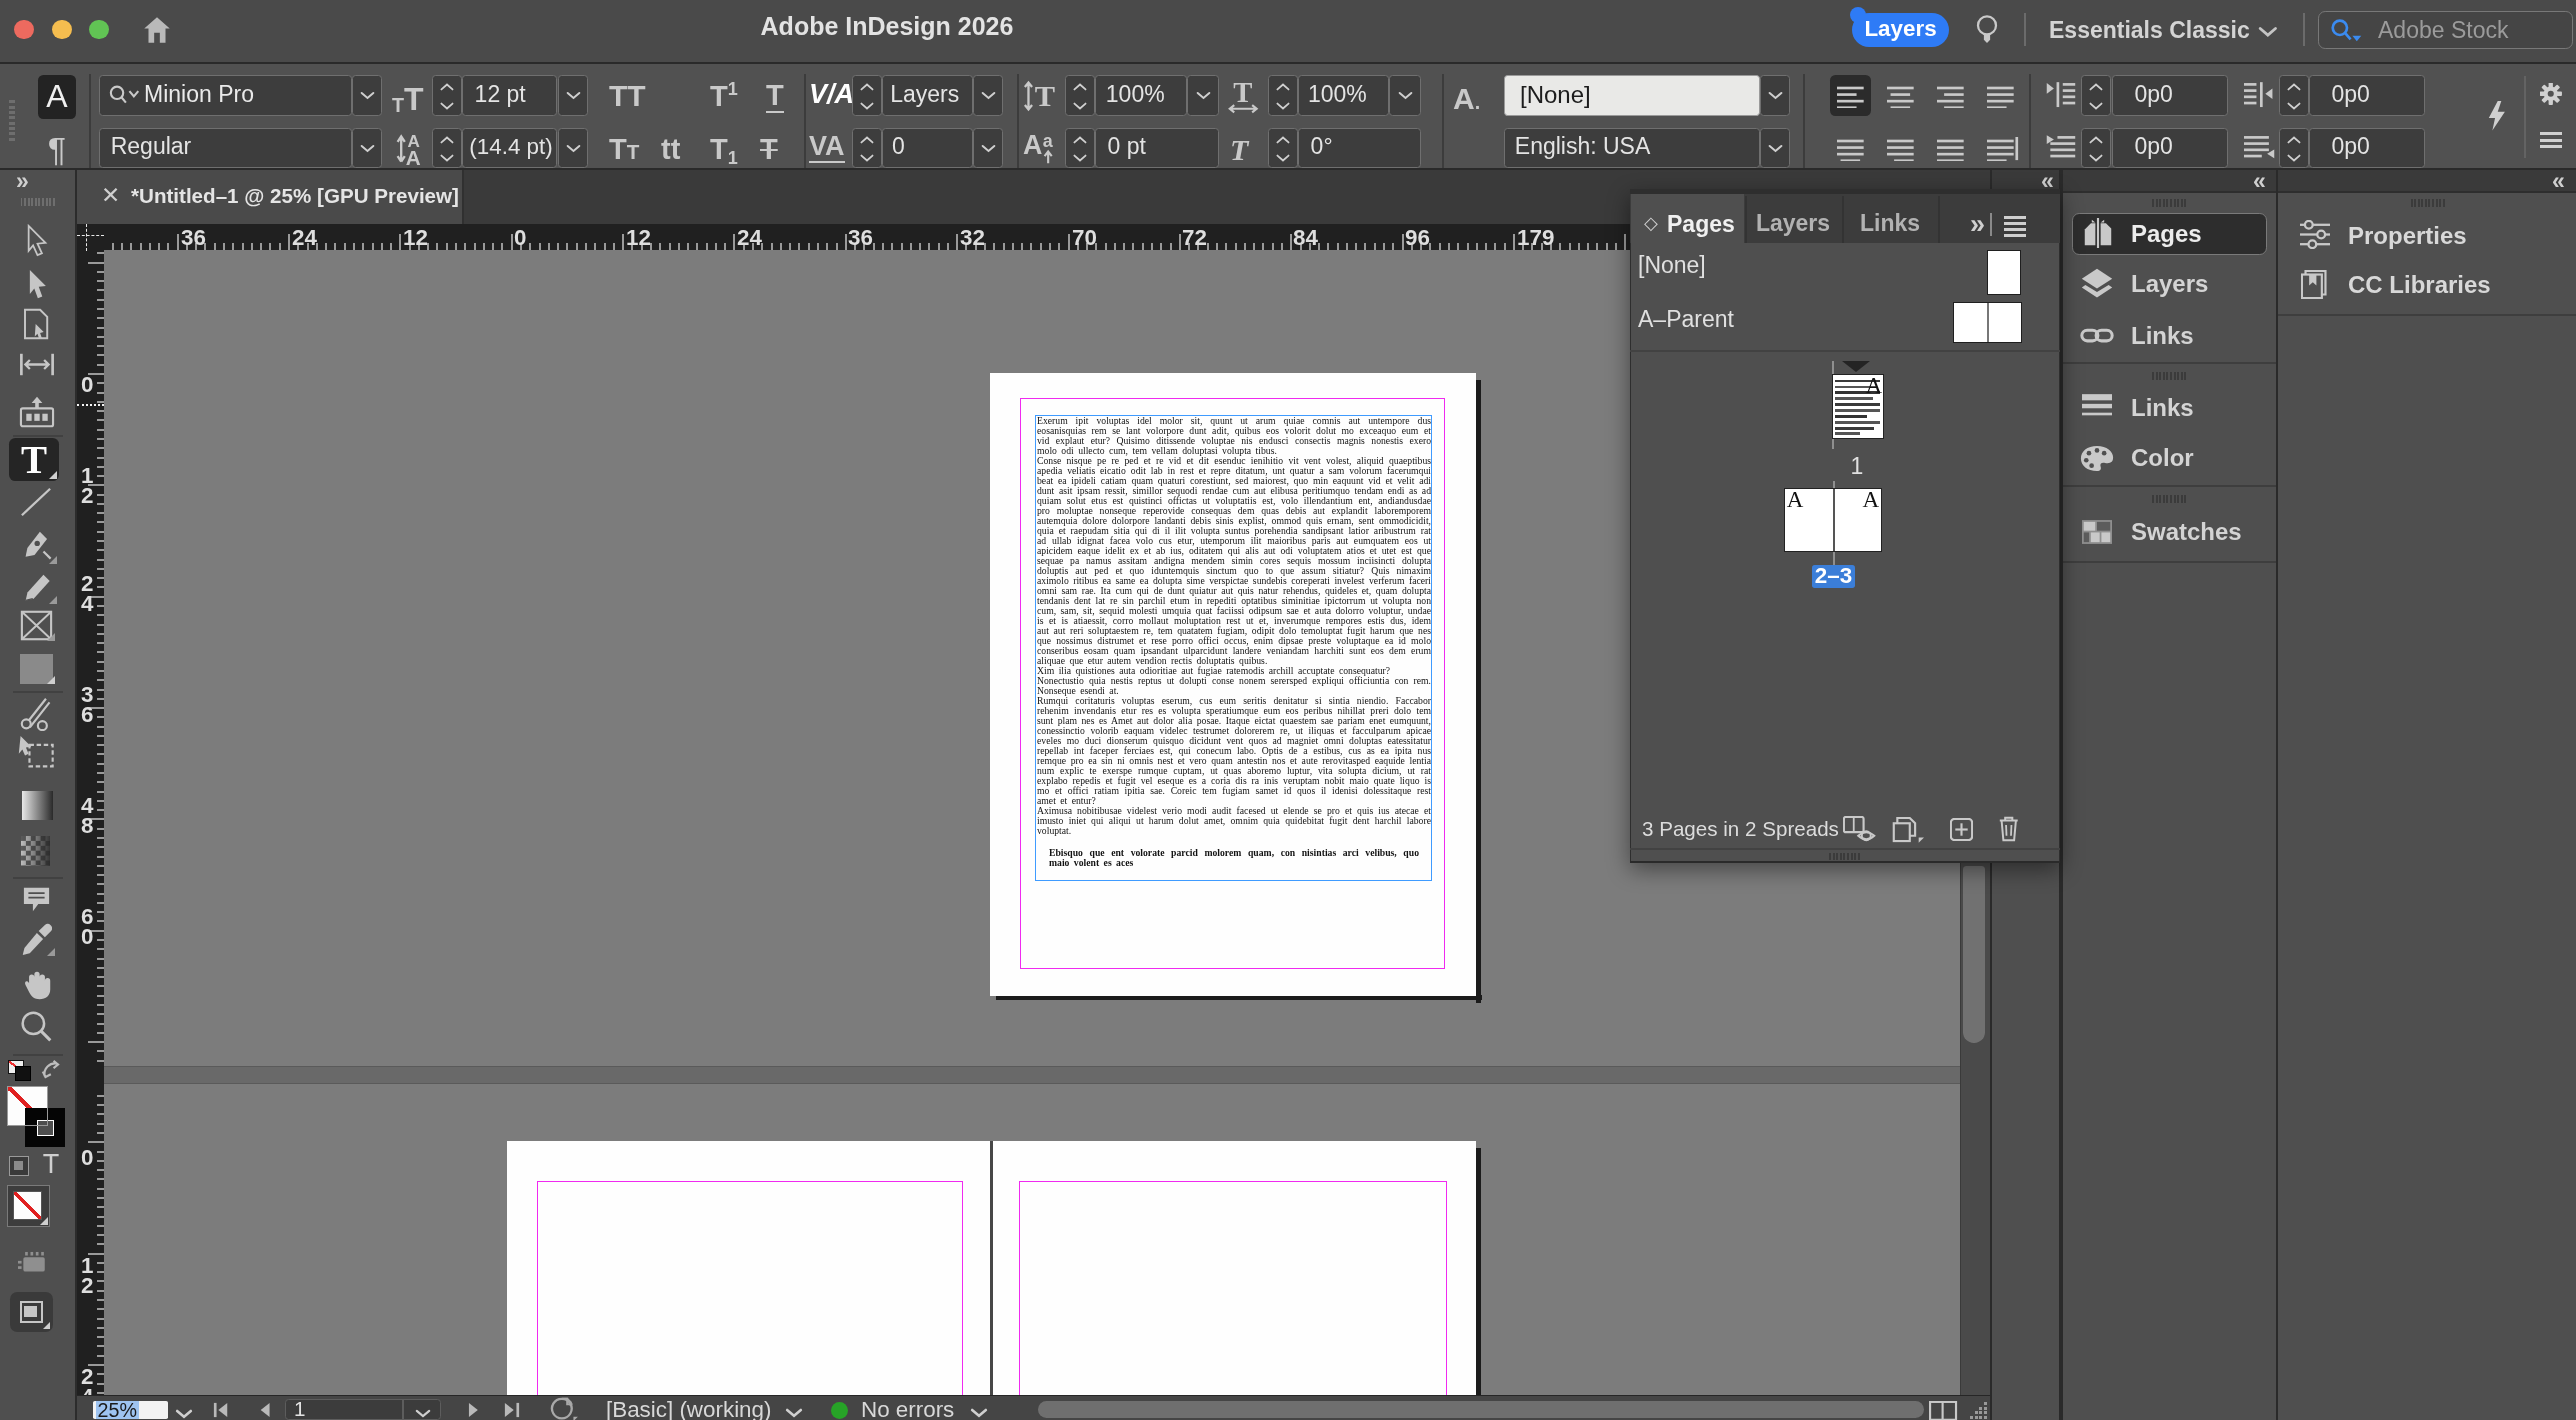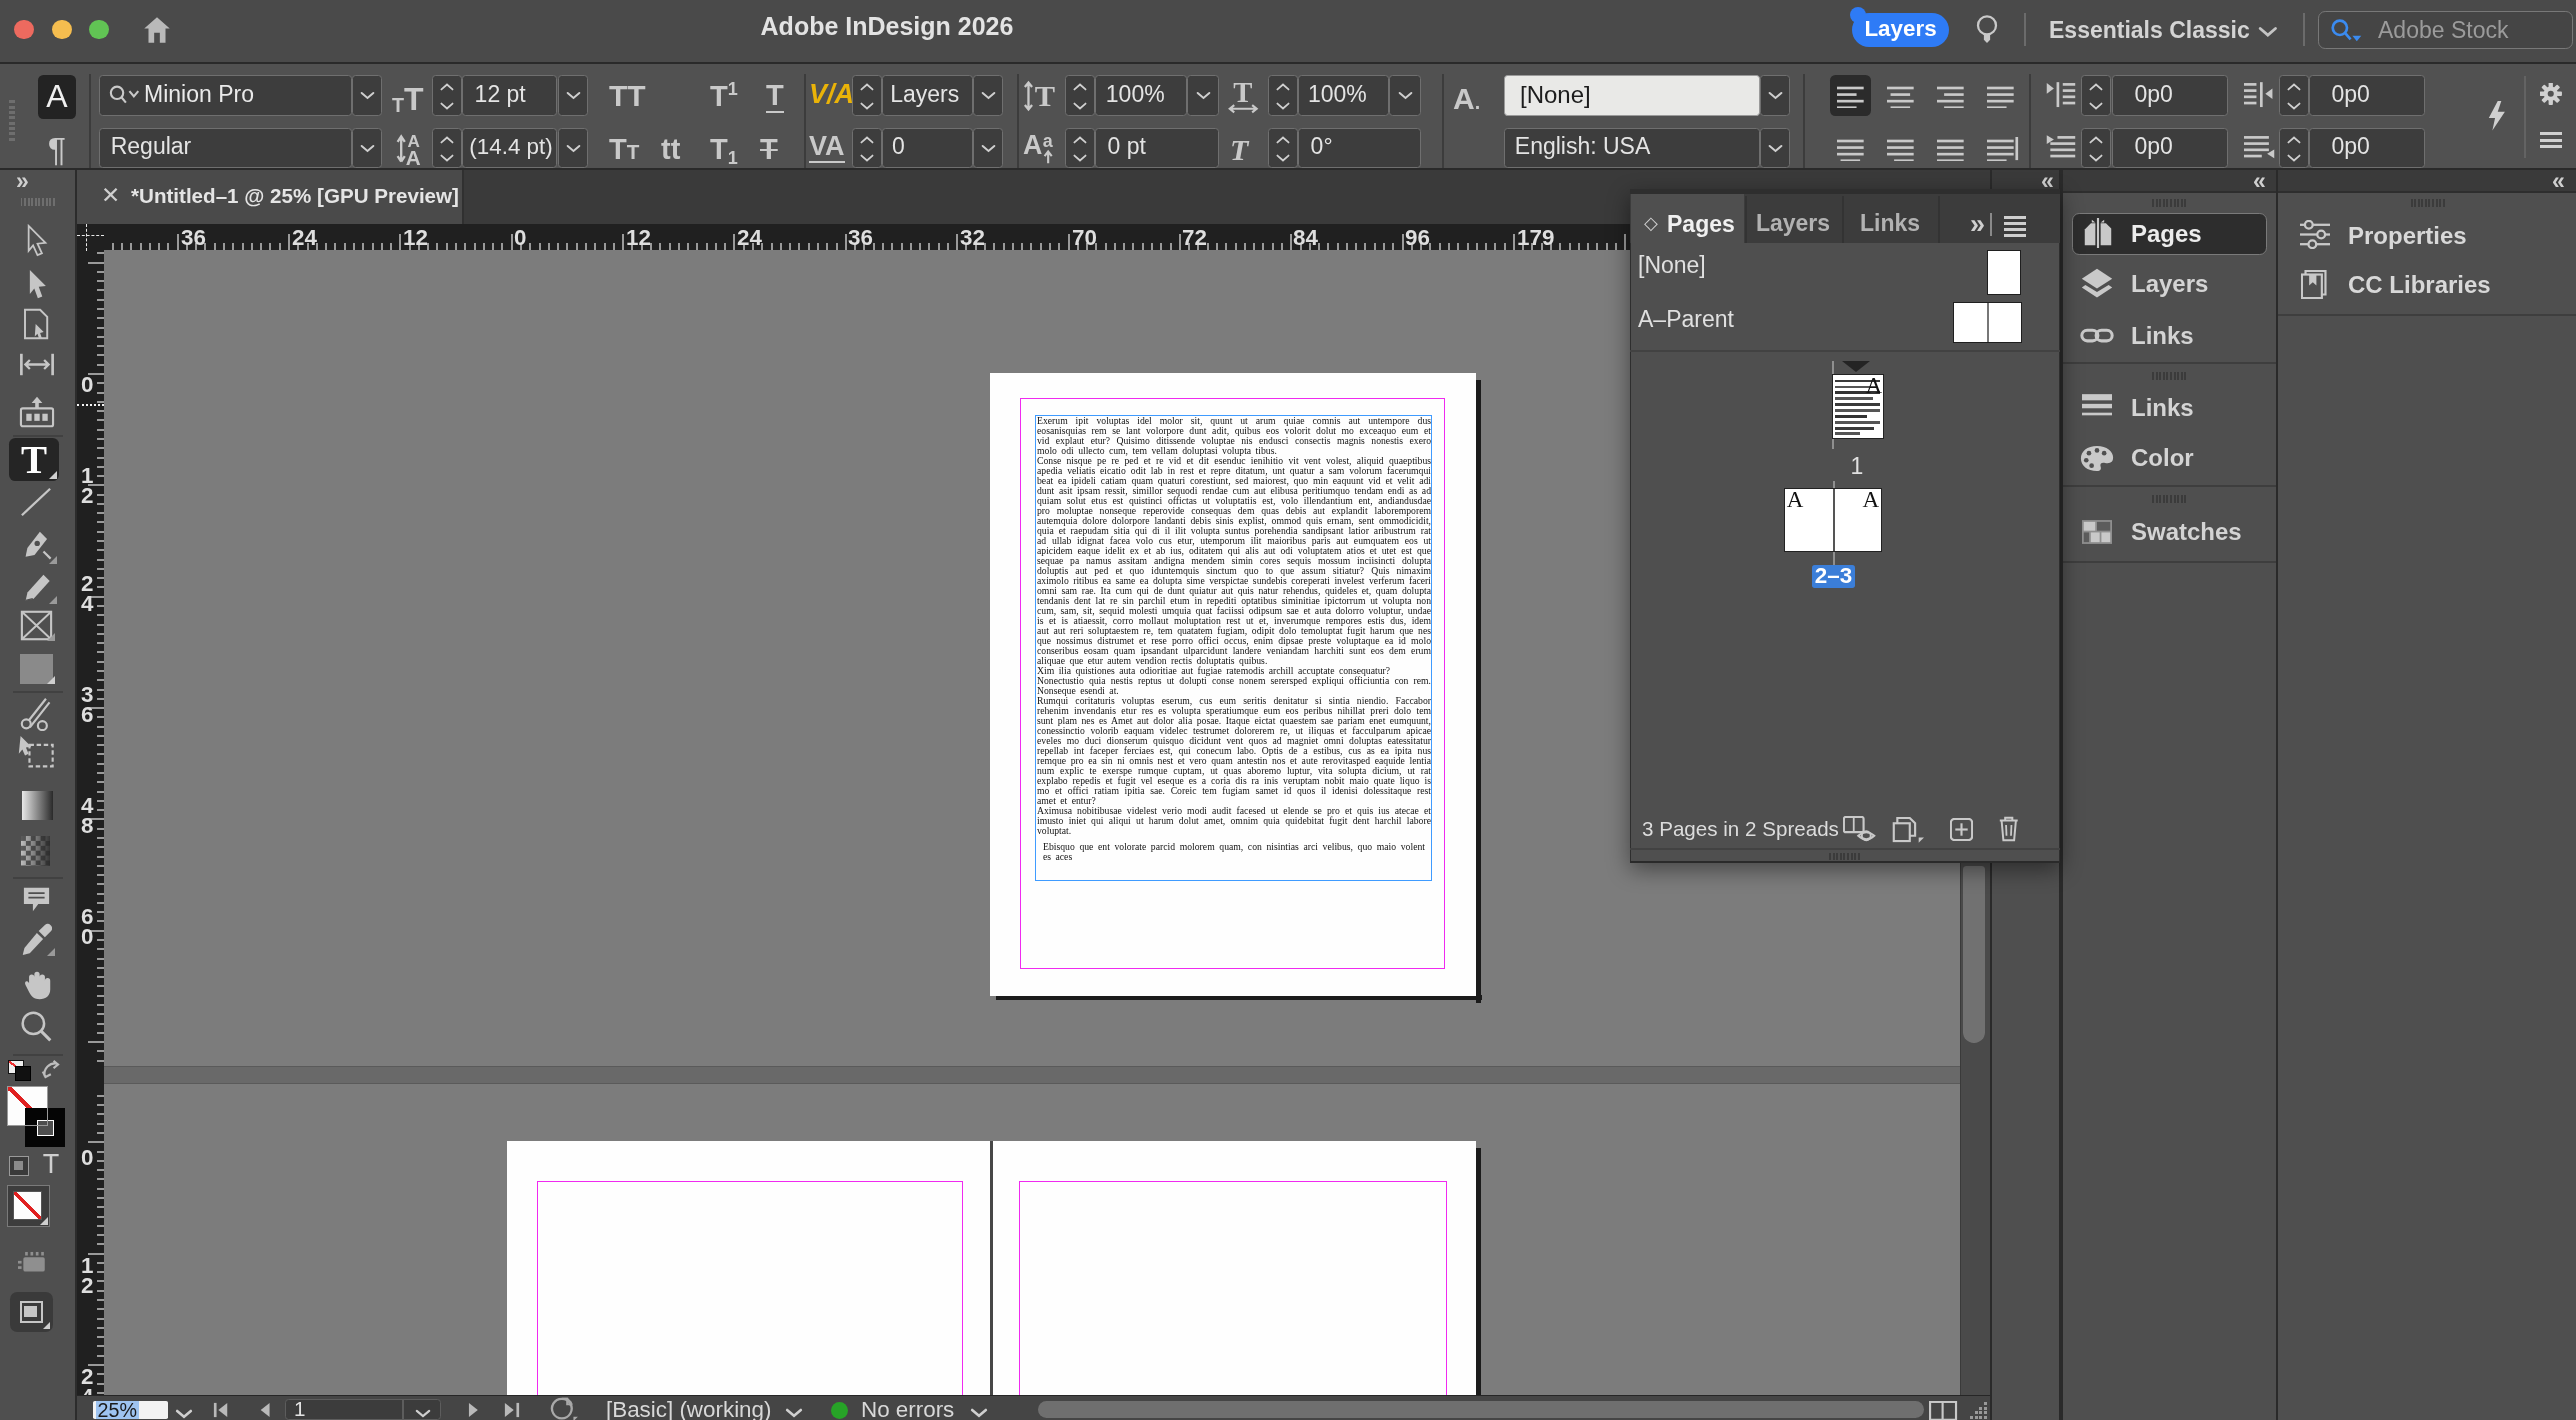"V/A" div { color: #eab308 -> #ffffff }
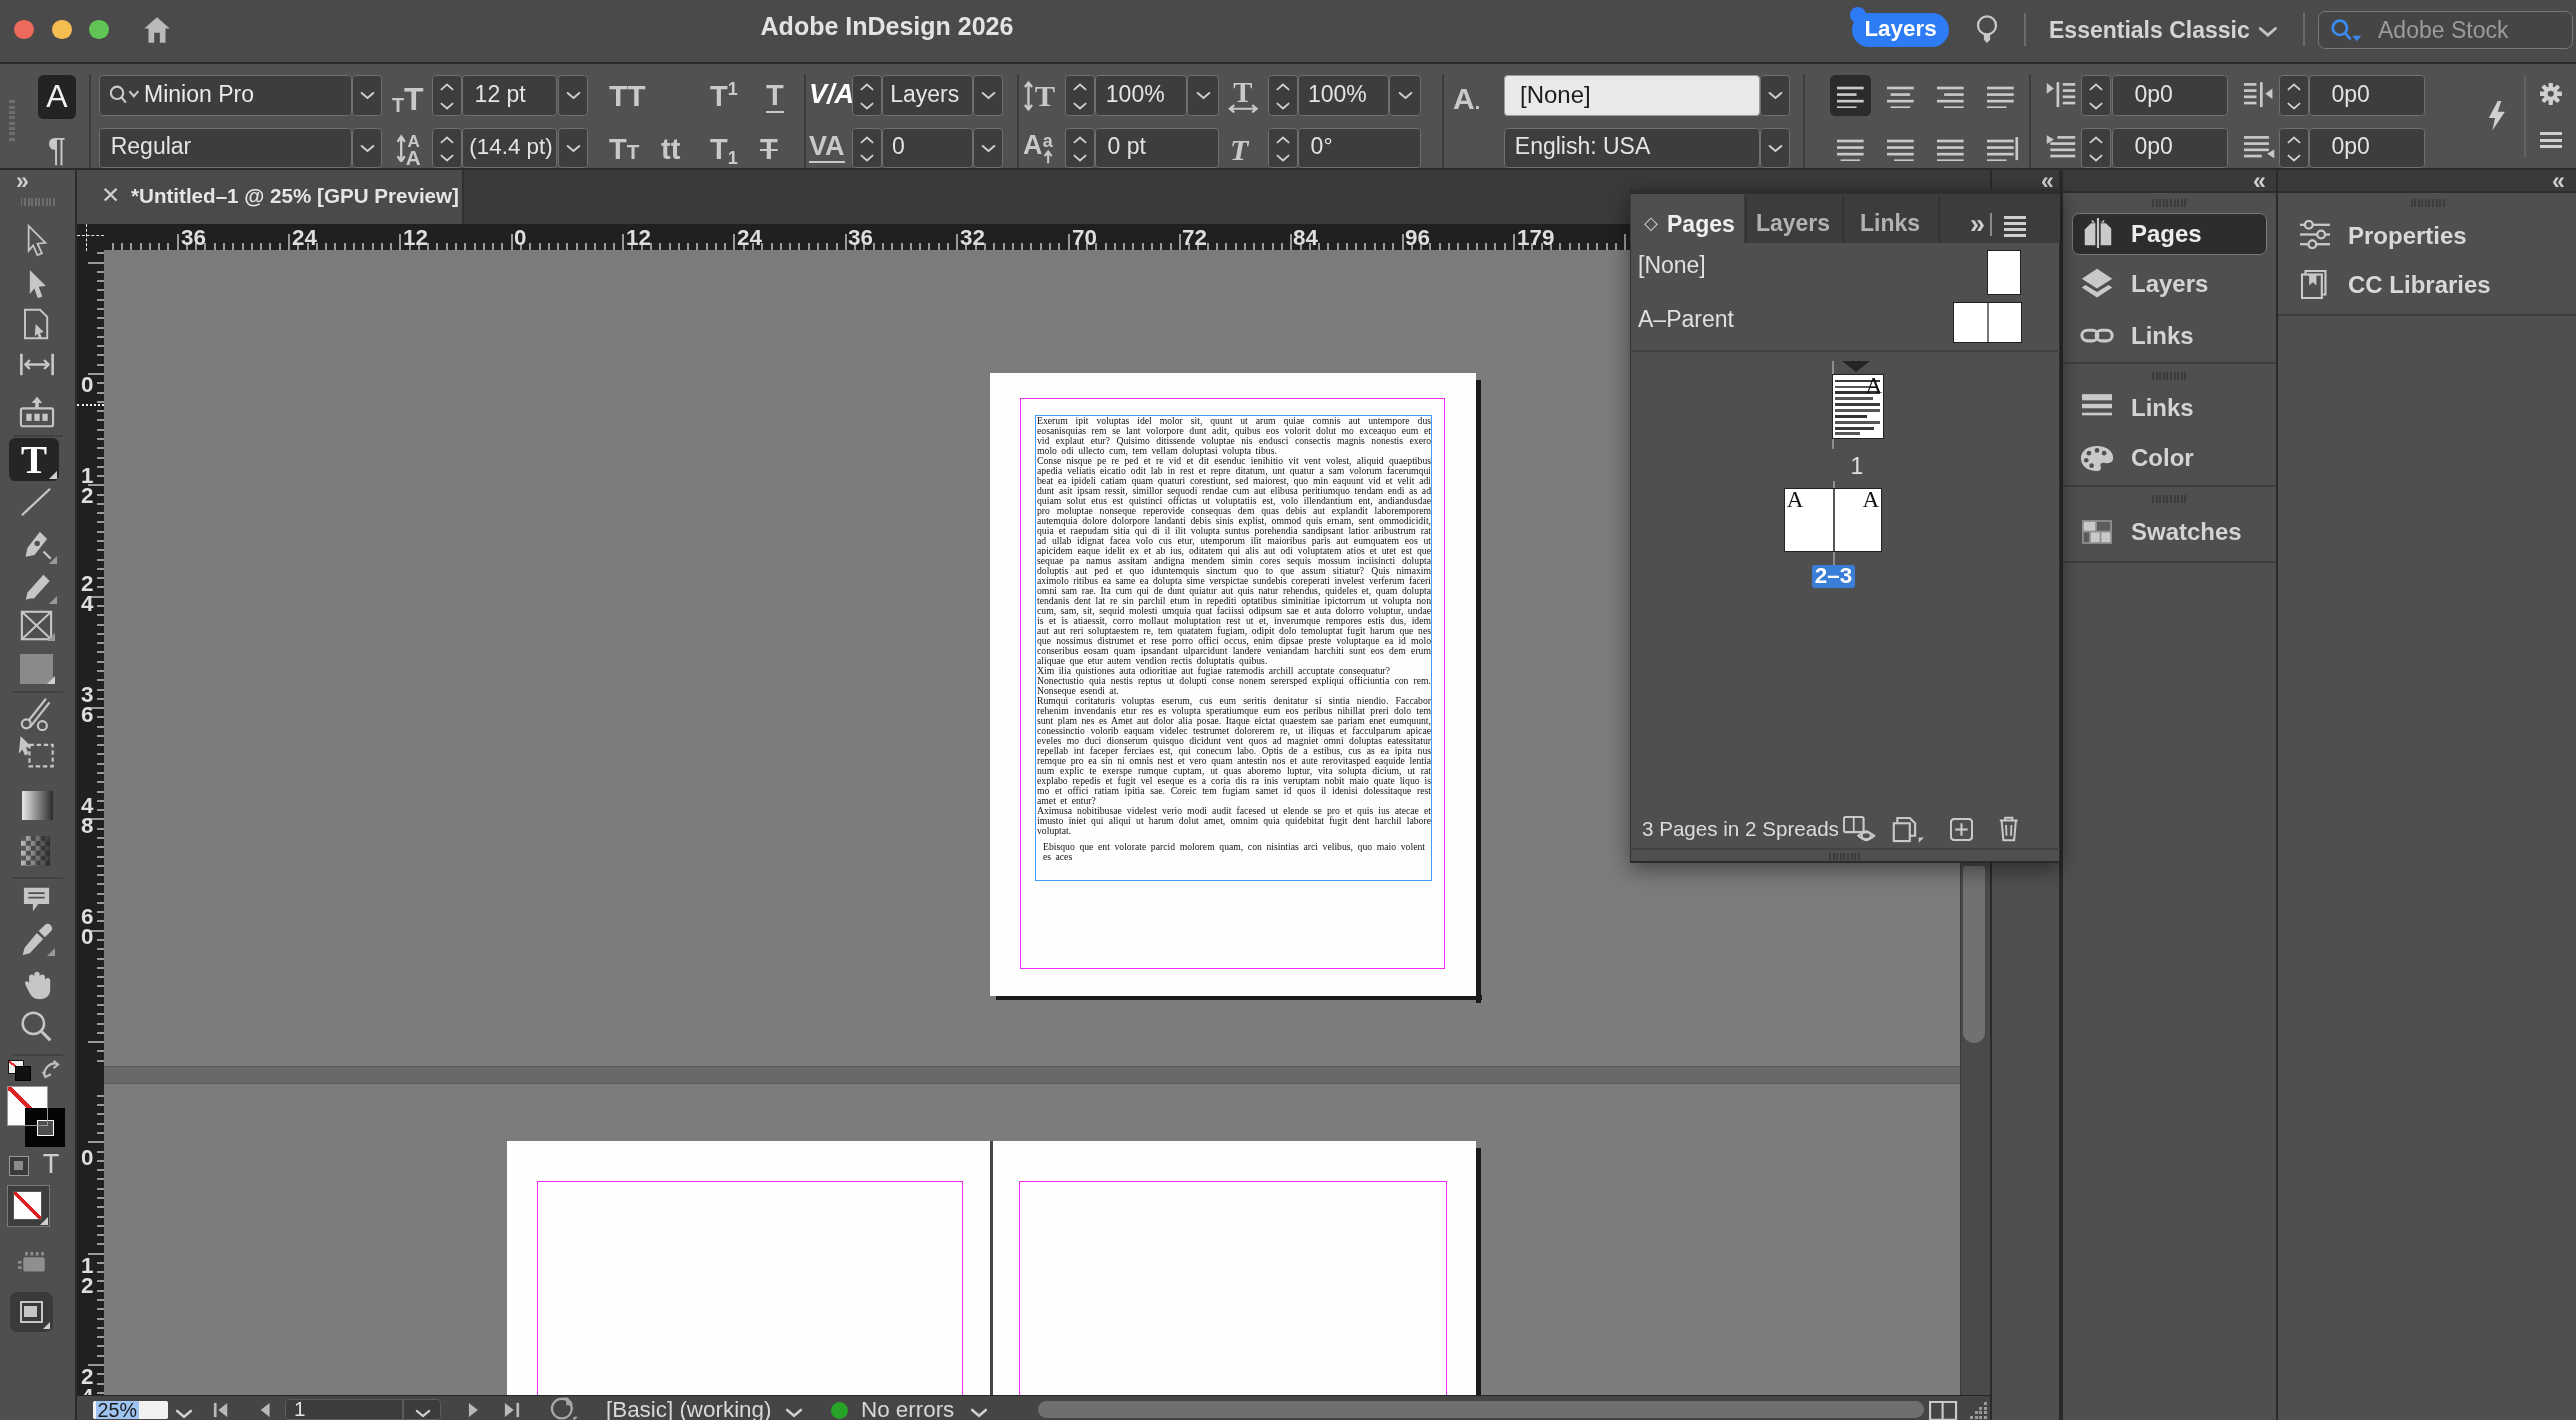"Ebisquo que ent volorate parcid" p { font-weight: none -> bold; margin: 6px -> 12px }
